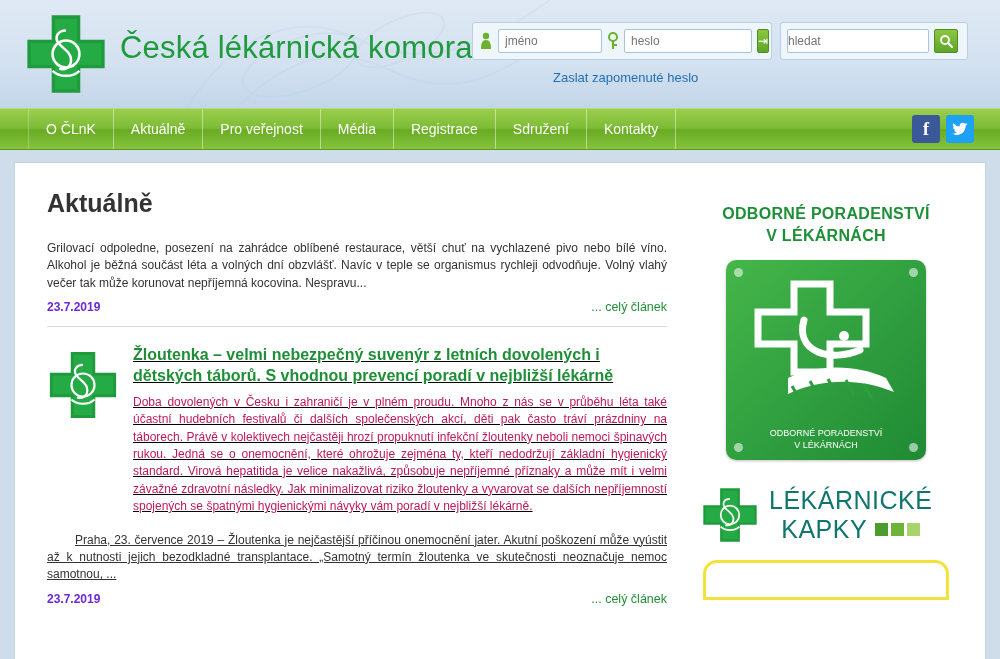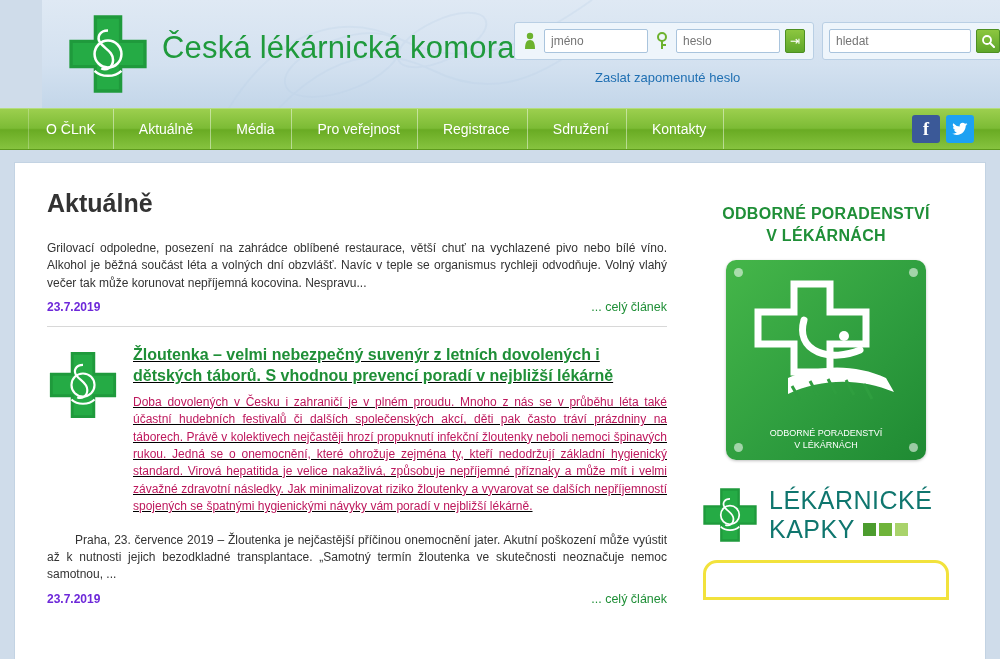"Česká lékárnická komora" .header { margin-left: 42px -> none }
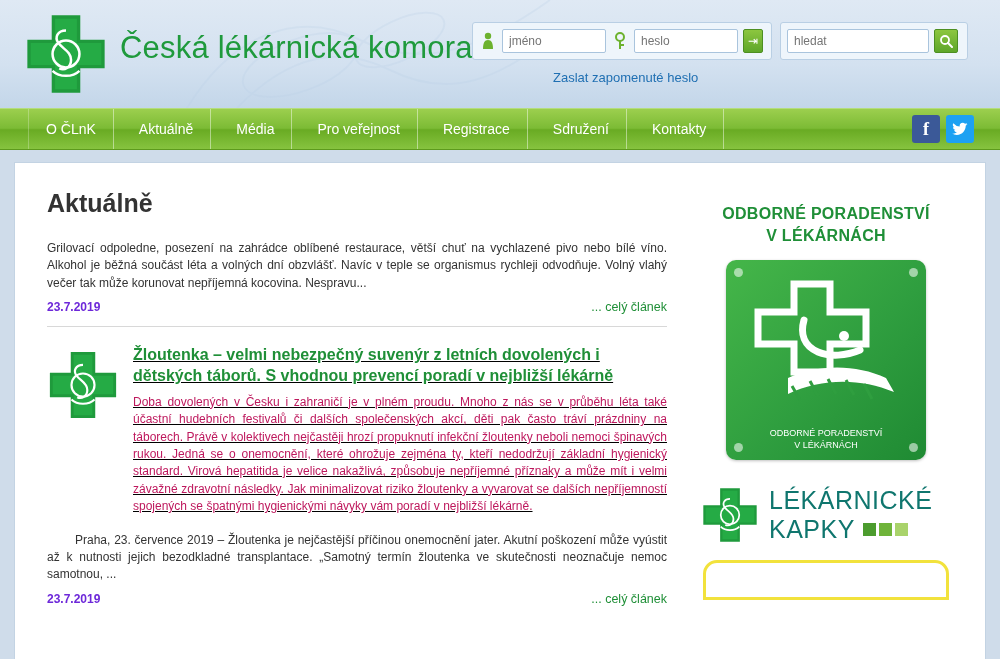"heslo" .login-box input.pass { width: 104px -> 128px }
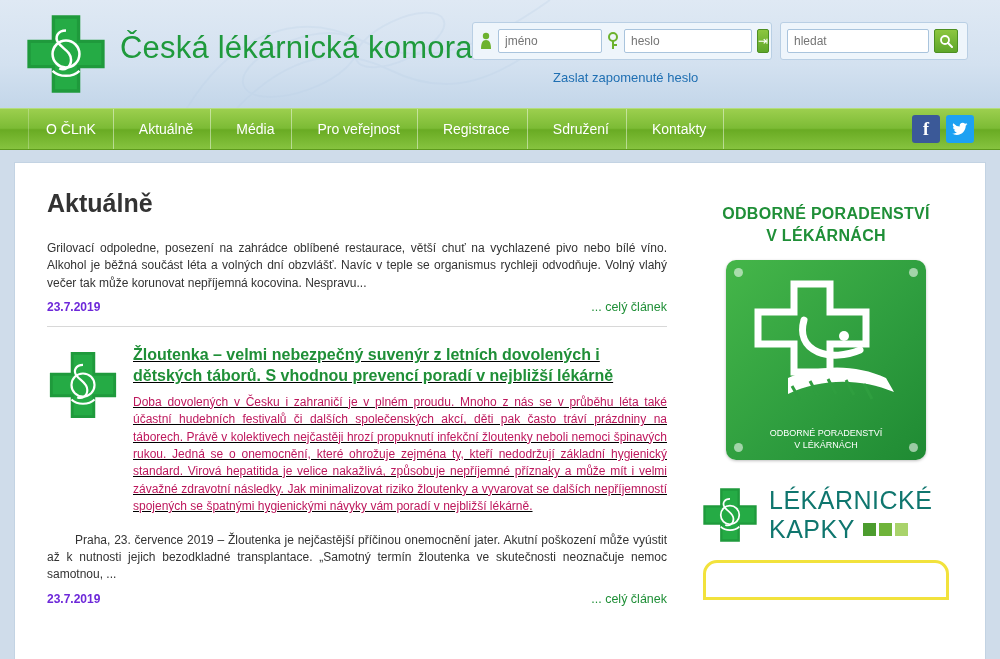"hledat" .search-box input { padding: 0 6px -> 0 0 }
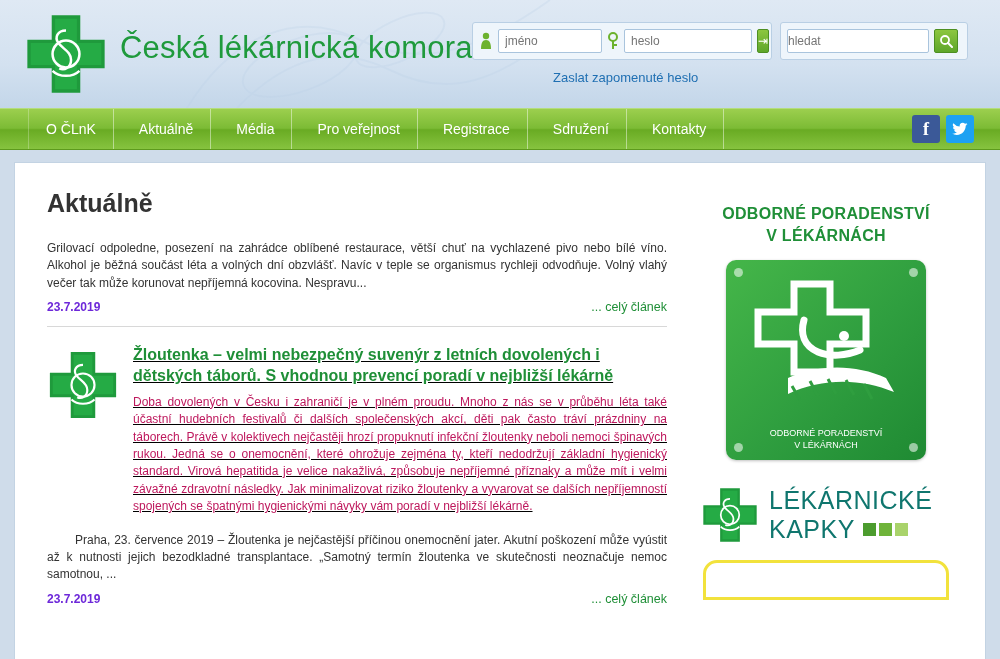"O ČLnK" .nav { gap: 8px -> none }
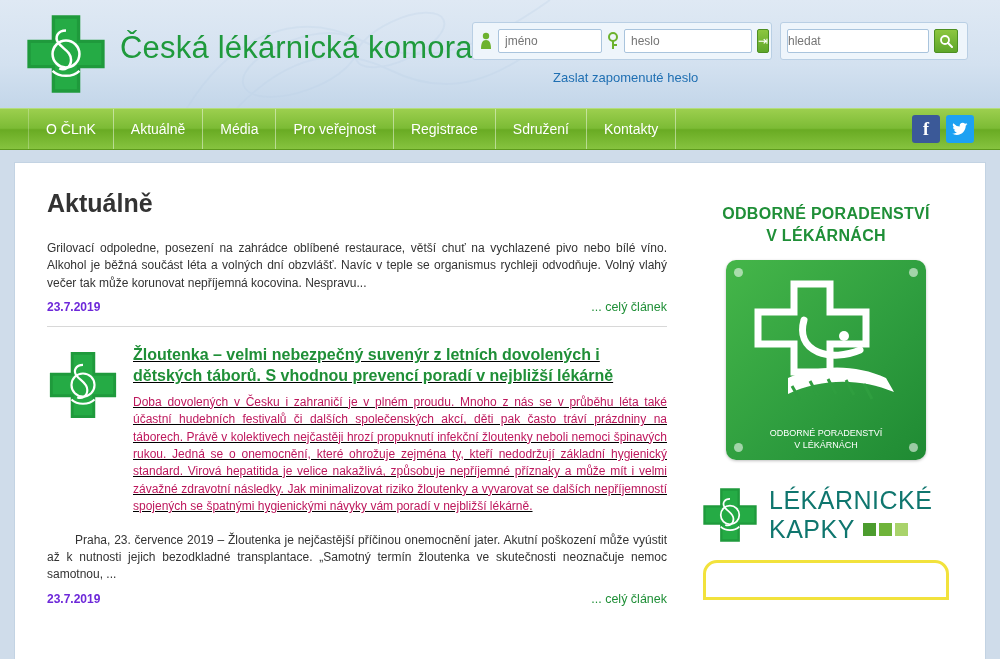"Média" a.nav-item { order: before "Pro veřejnost" -> after "Pro veřejnost" }
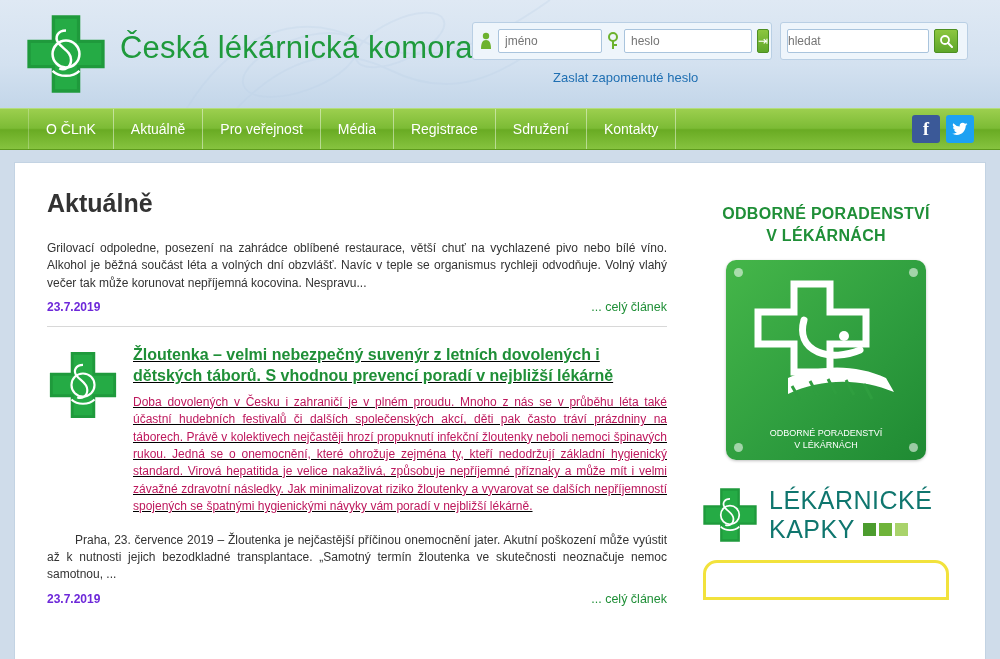"Praha, 23. července 2019 –" p.art-body { text-decoration: none -> underline }
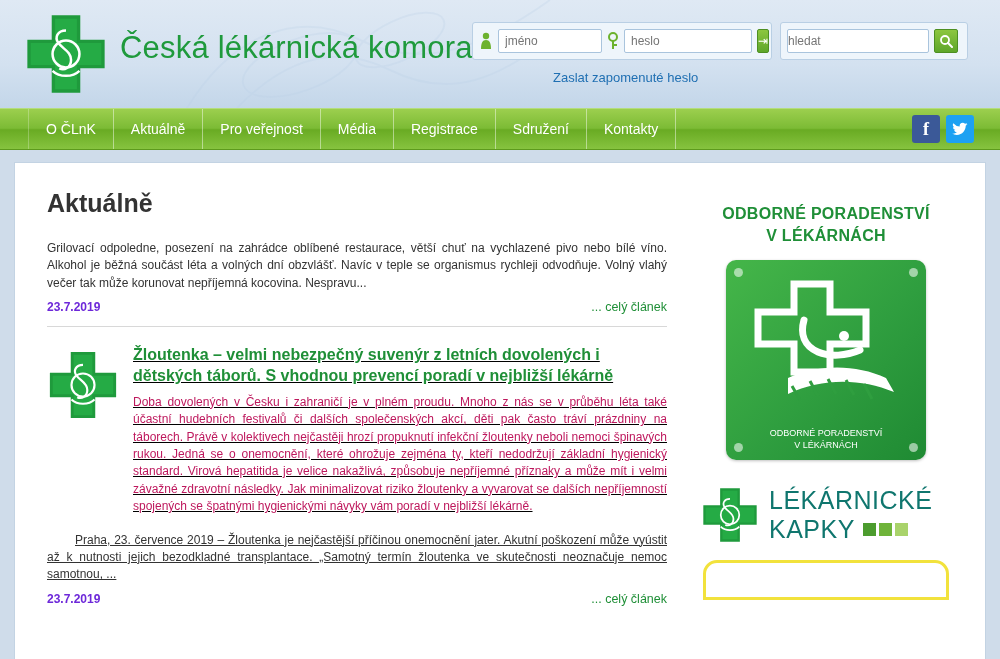"KAPKY" div { justify-content: none -> center }
